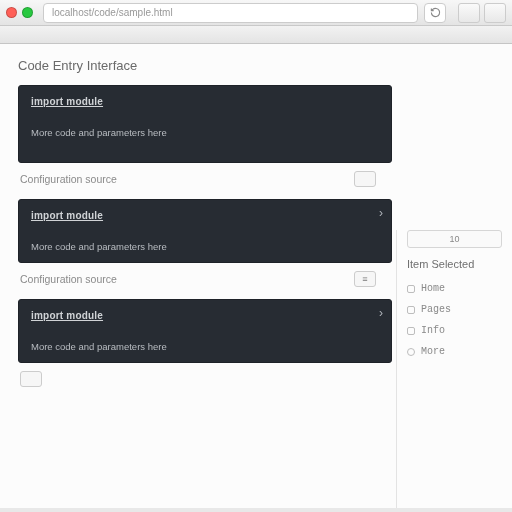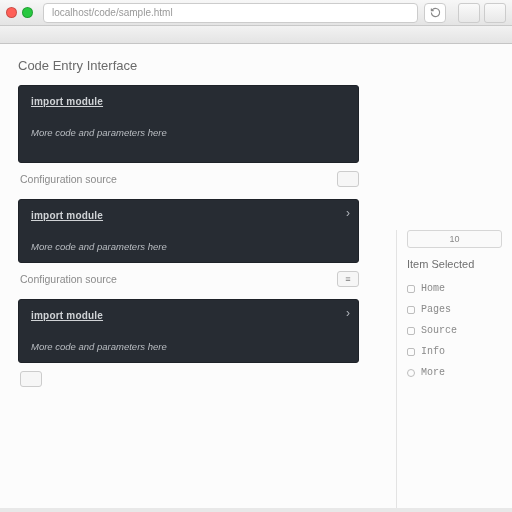"Code Entry Interface" .page { gap: 21px -> 4px }
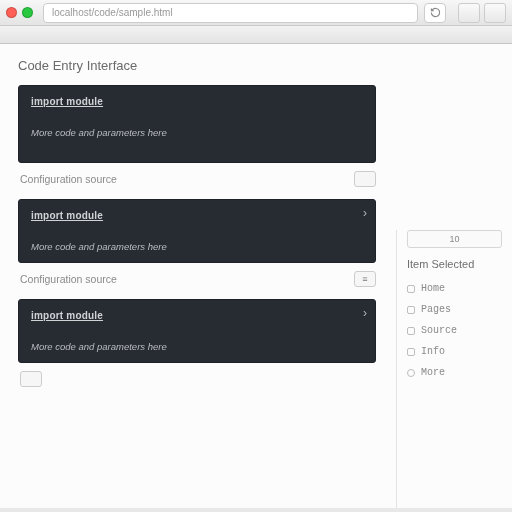"More code and parameters here" .code-line2 { font-style: italic -> none }
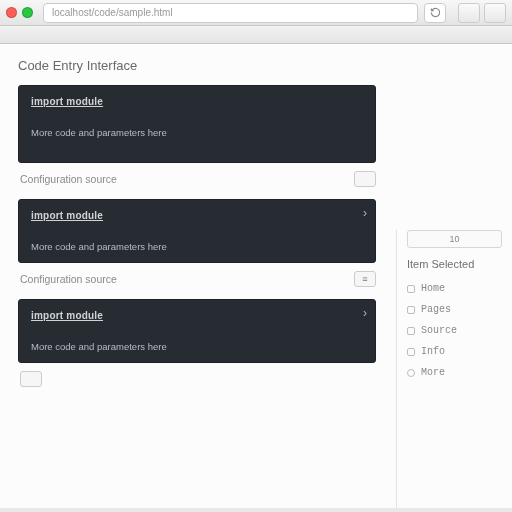"Configuration source" .caption-row { margin: 4px 0 12px 2px -> 4px 16px 12px 2px }
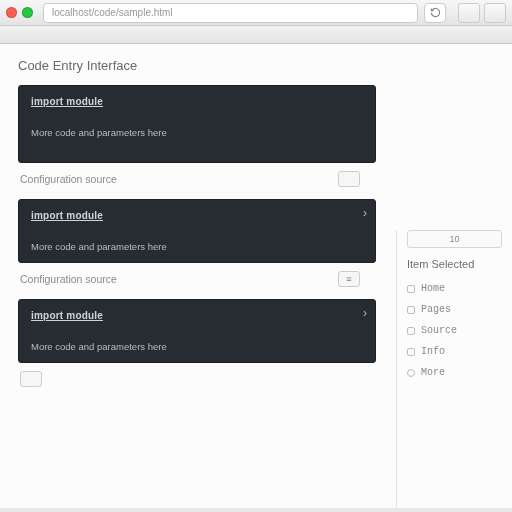"10" .sidebar { margin-left: 16px -> none }
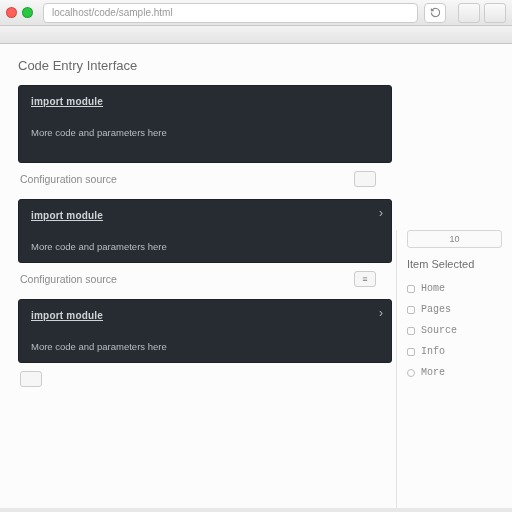"Source" li { html: <li> <span>Source</span> </li> -> none }
